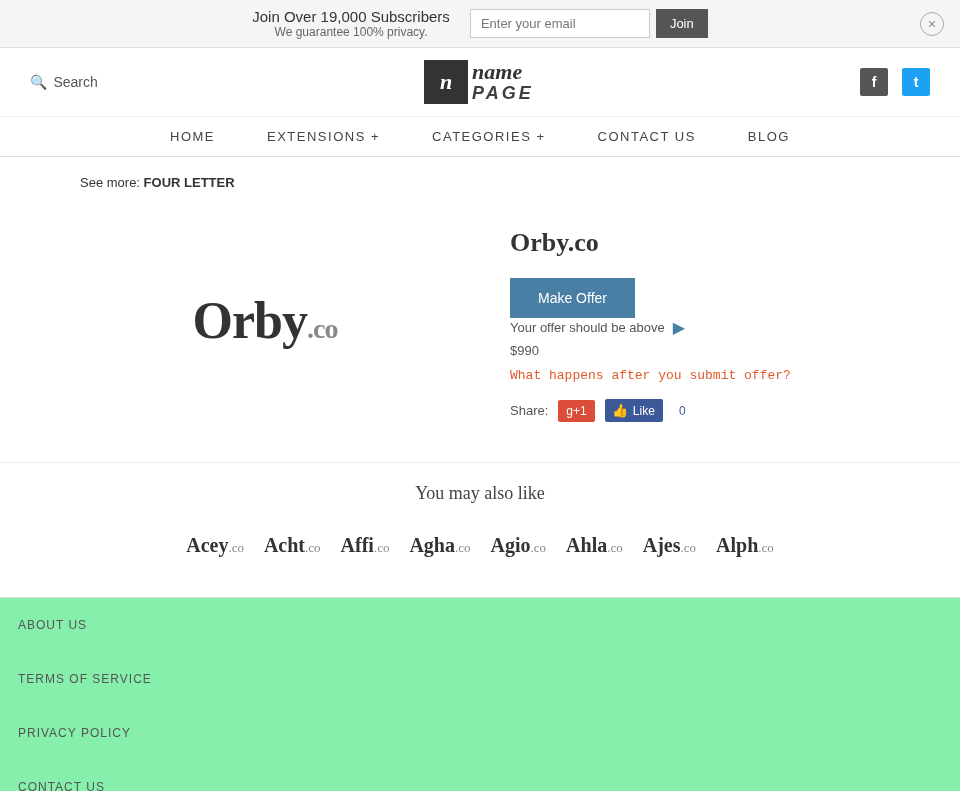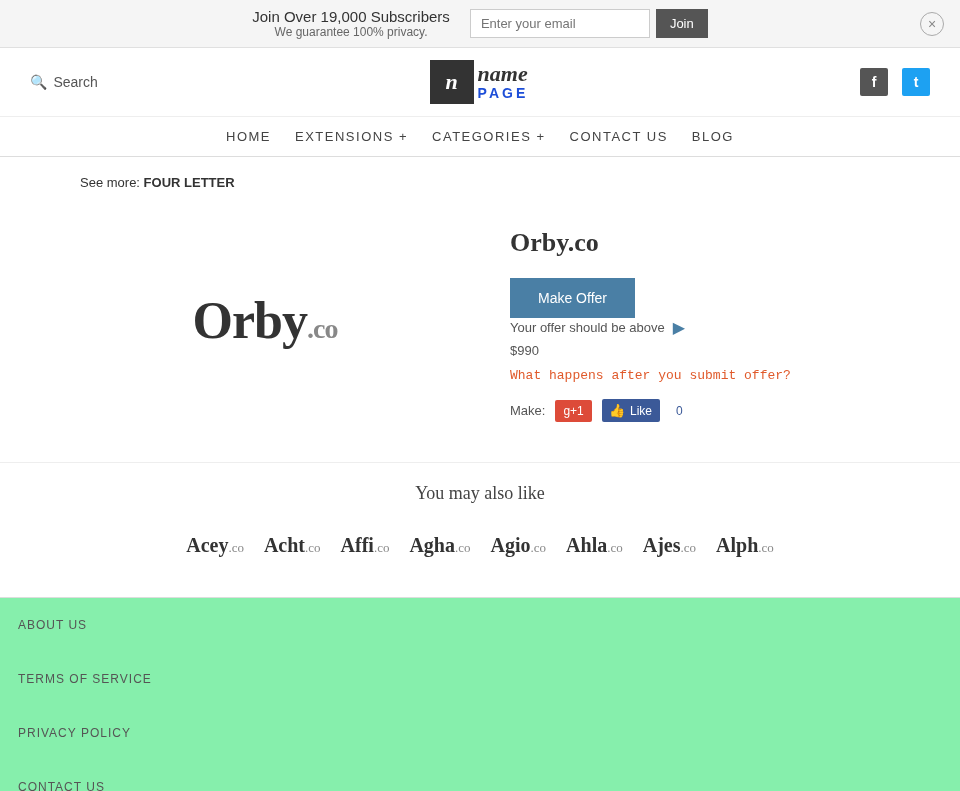"PAGE" .logo-text .page-part { color: #1d4ed8 -> #404040; font-size: 14px -> 18px; font-style: none -> italic }
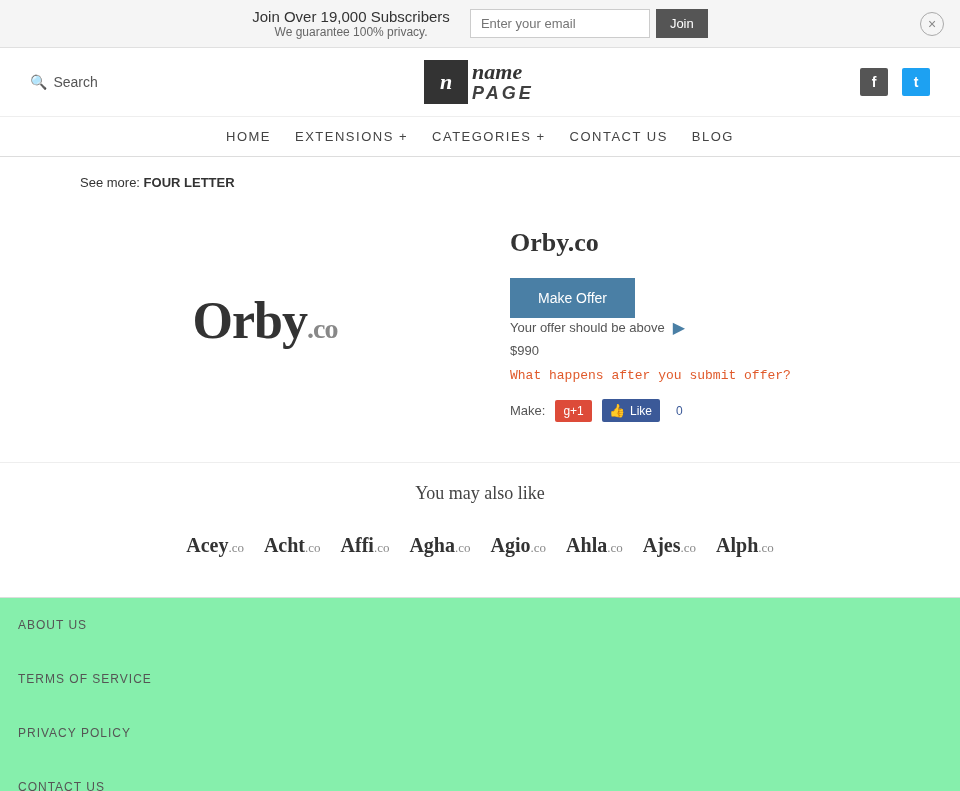"HOME" .nav { gap: 24px -> 52px }
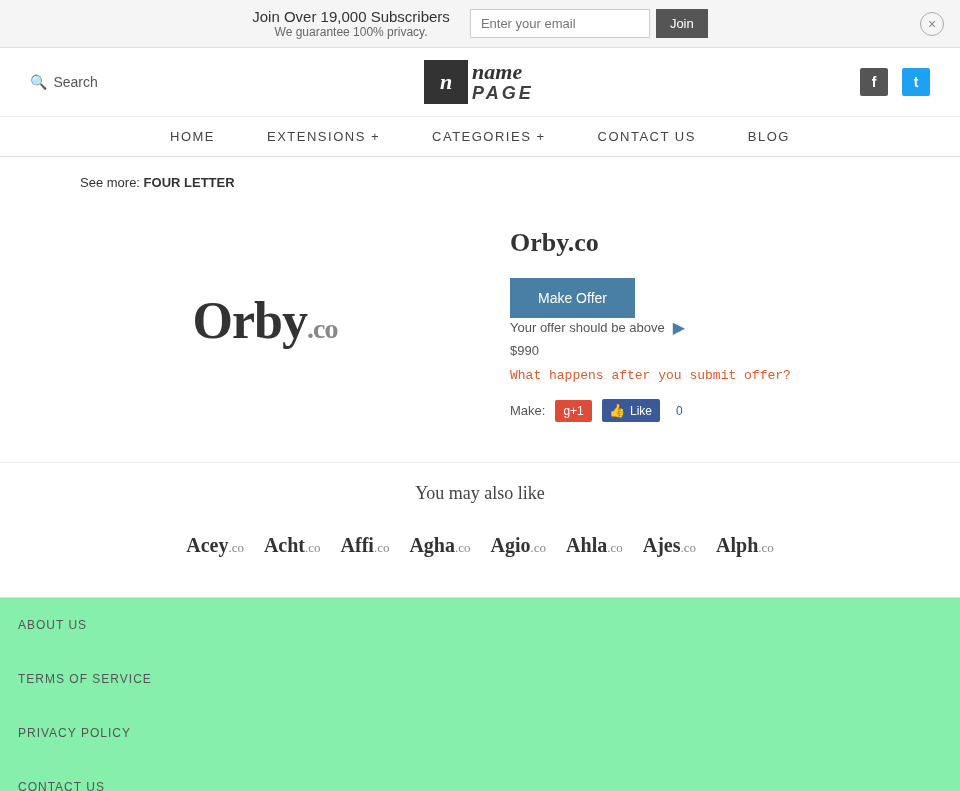"Make:" span.share-label { text: Make -> Share }
